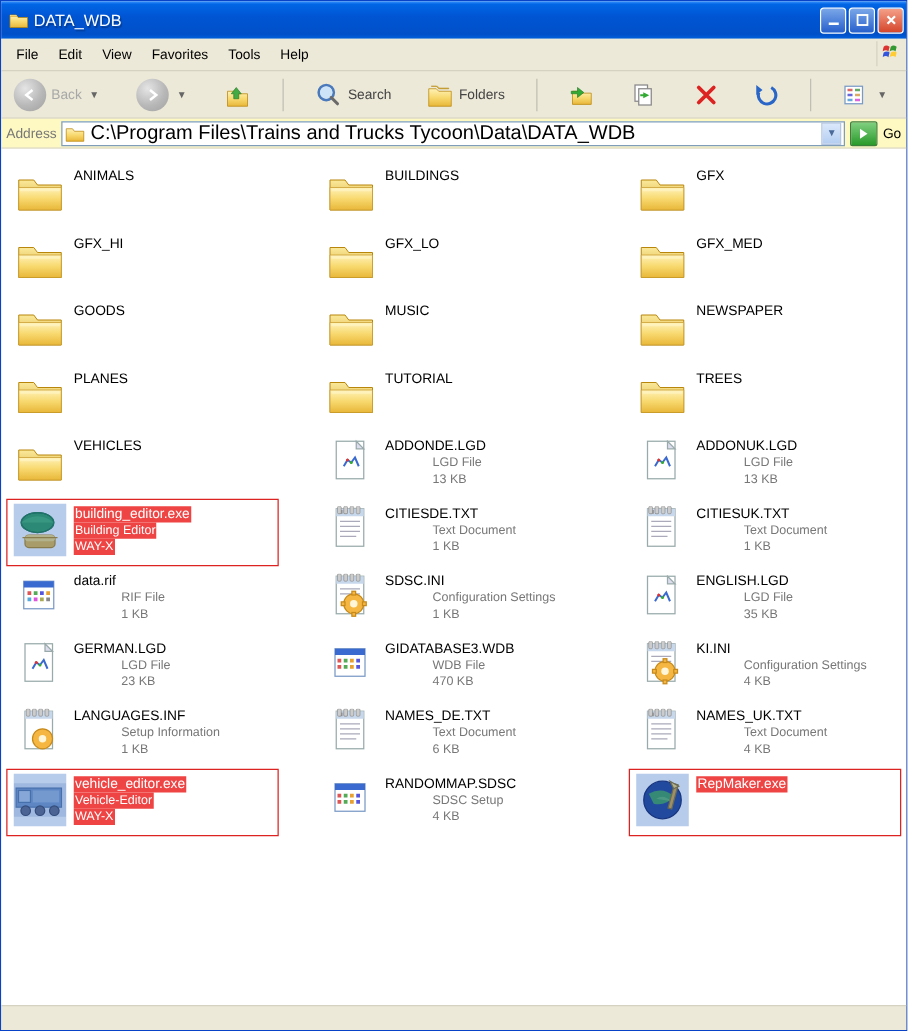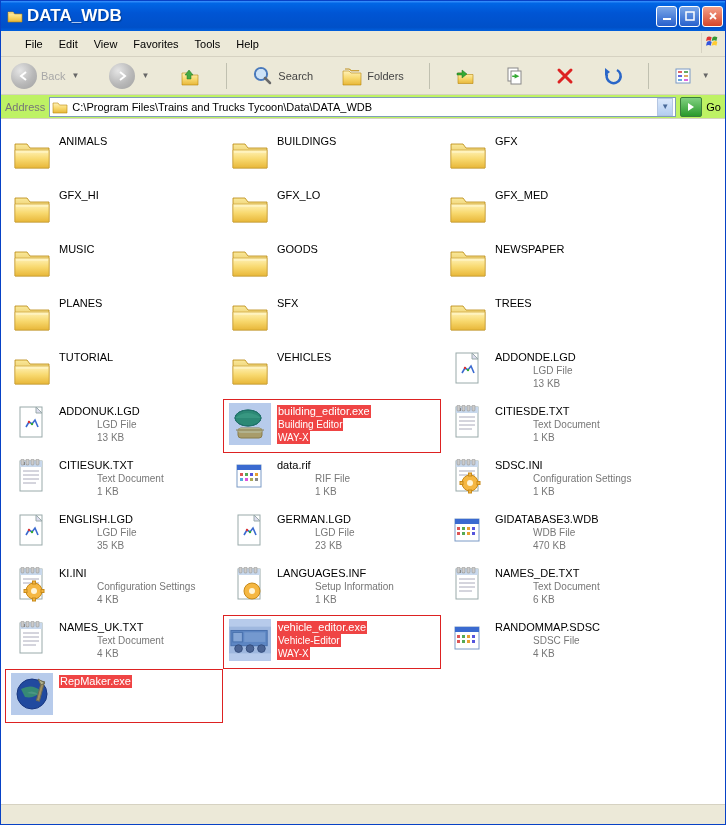"DATA_WDB" .titlebar .title { font-size: 17px -> 13px; font-weight: bold -> normal }
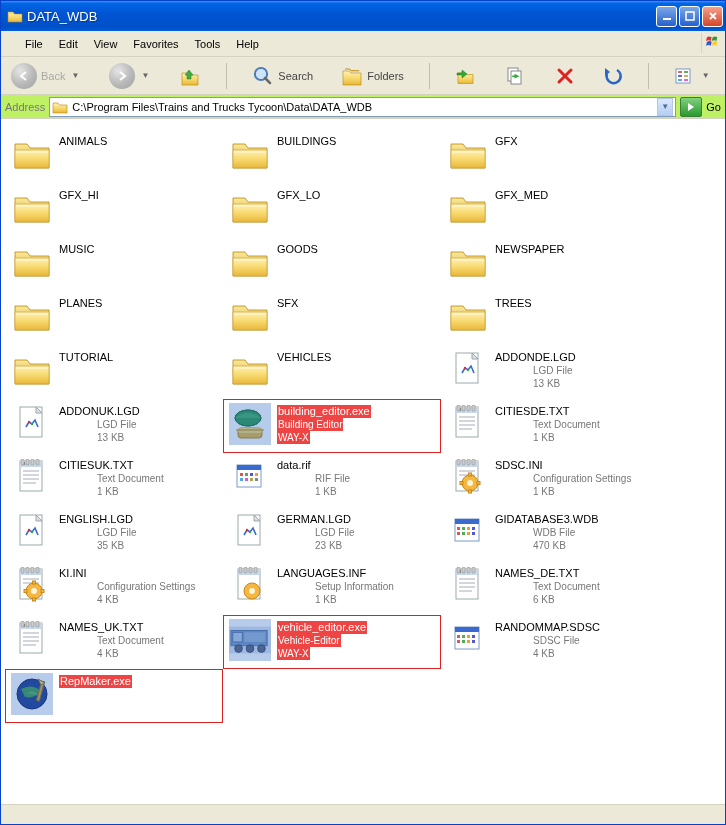"File" .menubar { padding: 0 16px -> 0 4px }
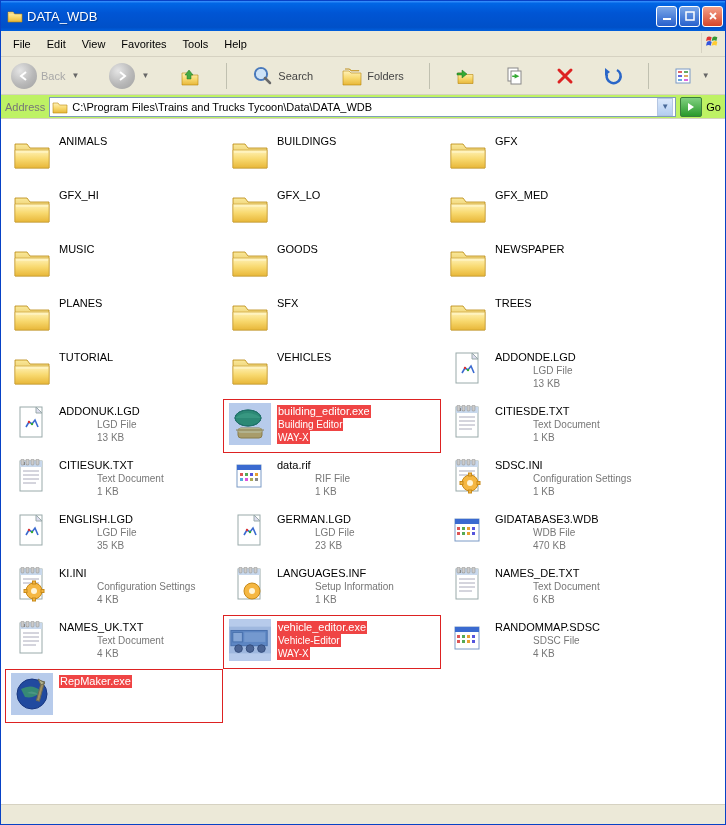"Address" .addressbar { background: #bef264 -> #fef9c3 }
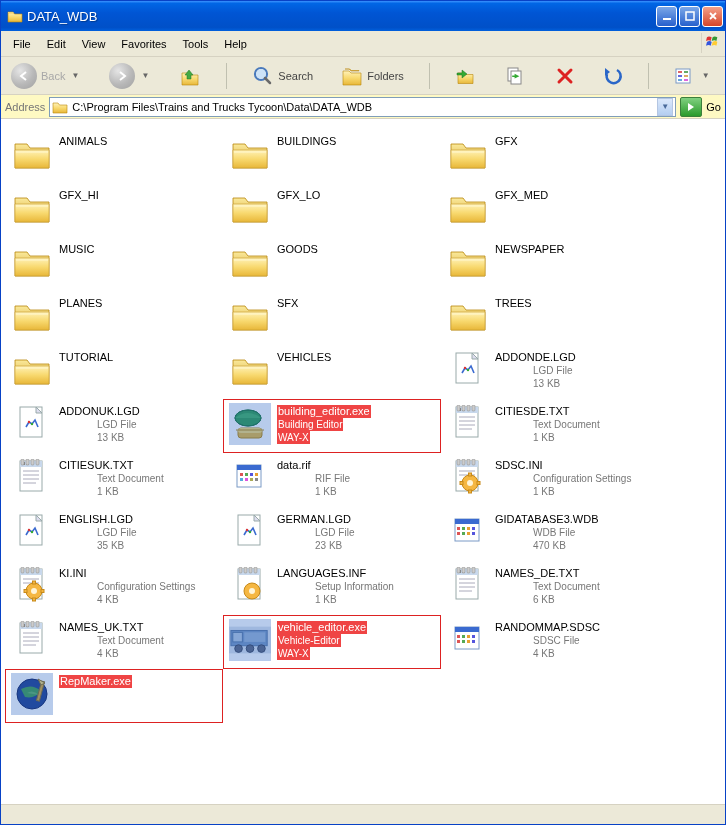"C:\Program Files\Trains and Trucks" .addr-input .text { font-size: 11px -> 16px }
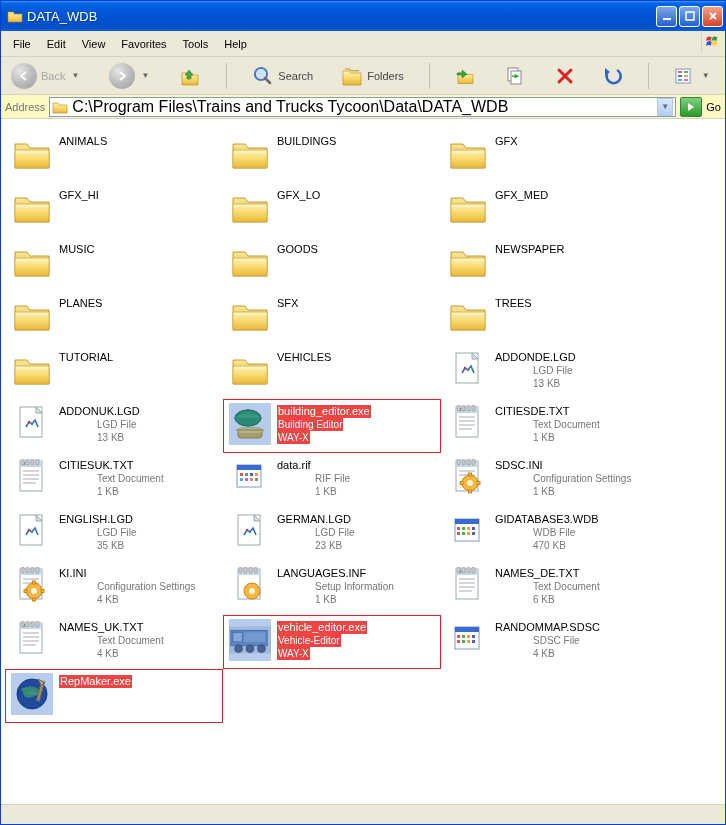"ANIMALS" .content { justify-content: none -> space-between }
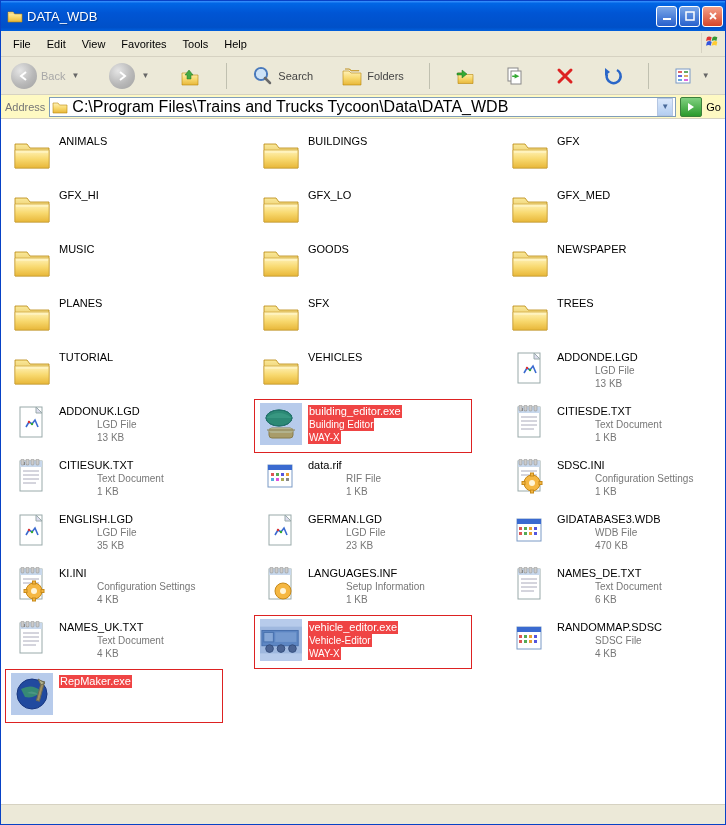"MUSIC" div.item { order: before "GOODS" -> after "GOODS" }
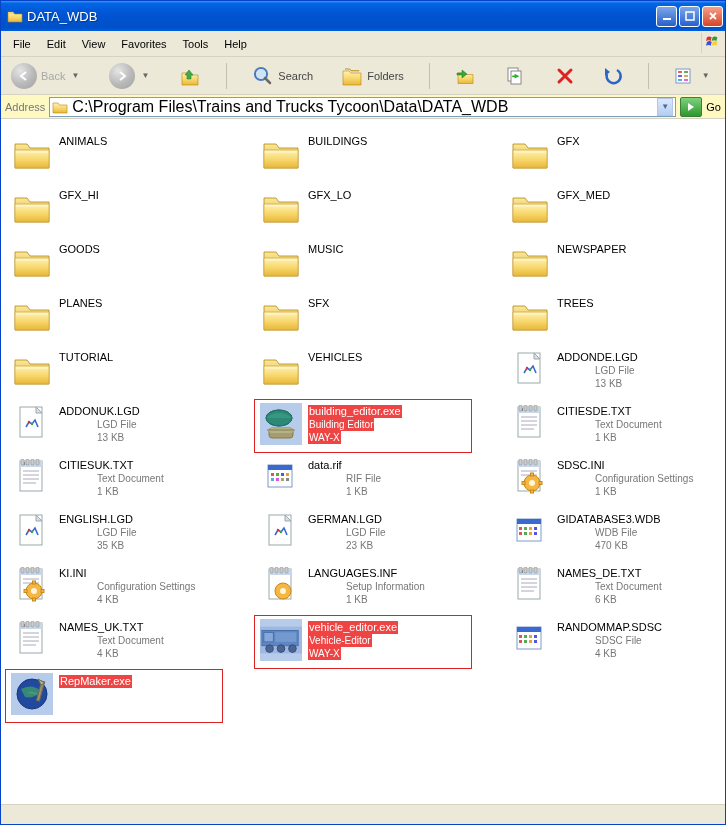"SFX" div.item { html: <div> <div> <svg> <path></path> <path></path> <path></path> </svg> </div> <div> <span>SFX</span> </div> </div> -> none }
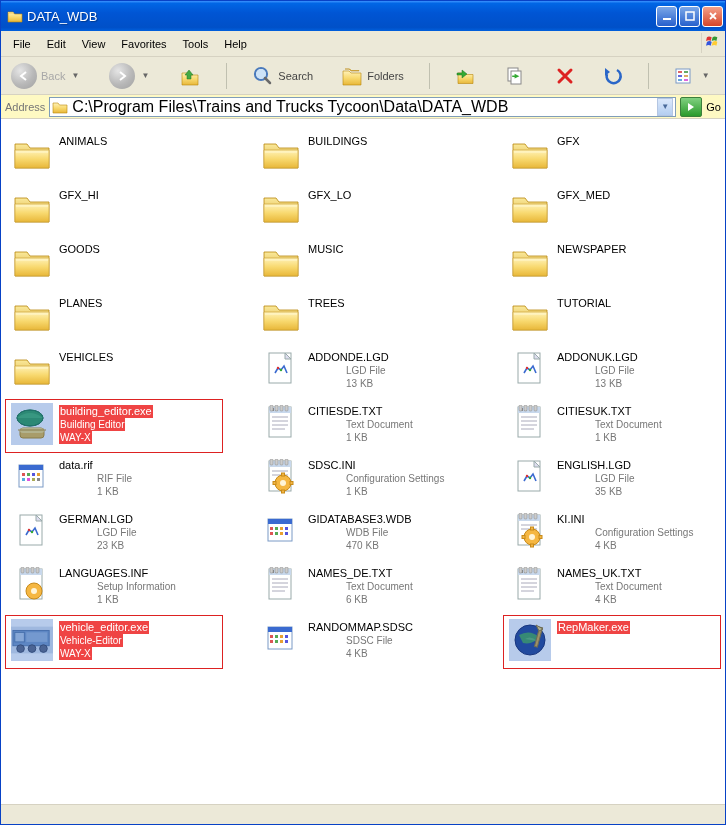"TREES" div.item { order: before "TUTORIAL" -> after "TUTORIAL" }
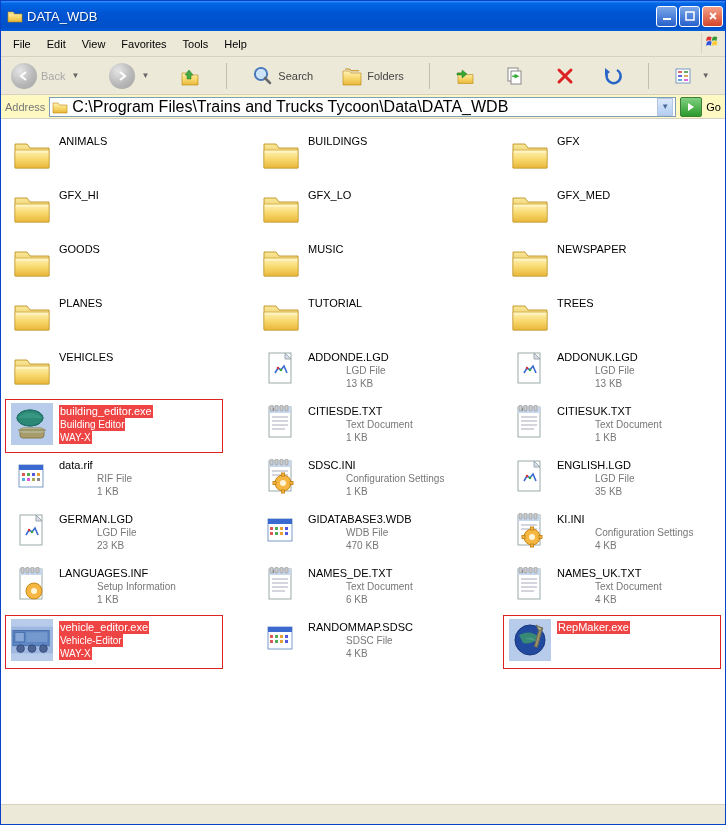"SDSC File" span.sub { text: File -> Setup }
